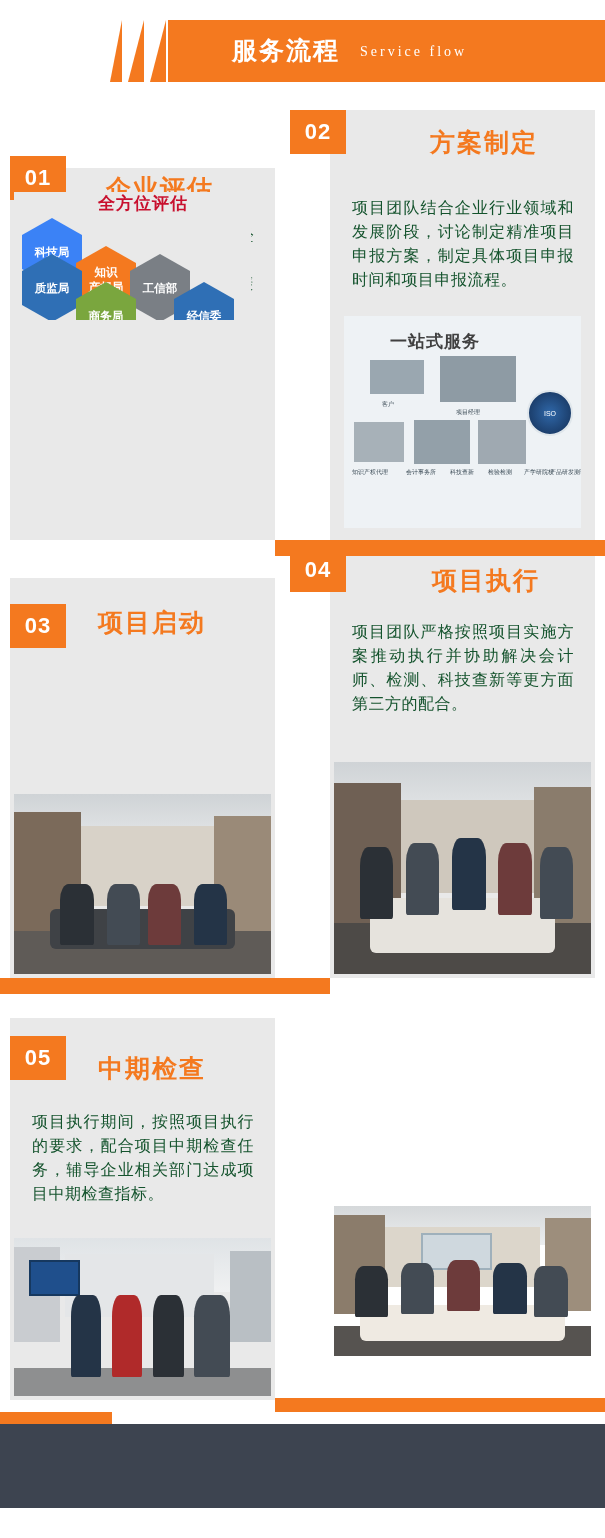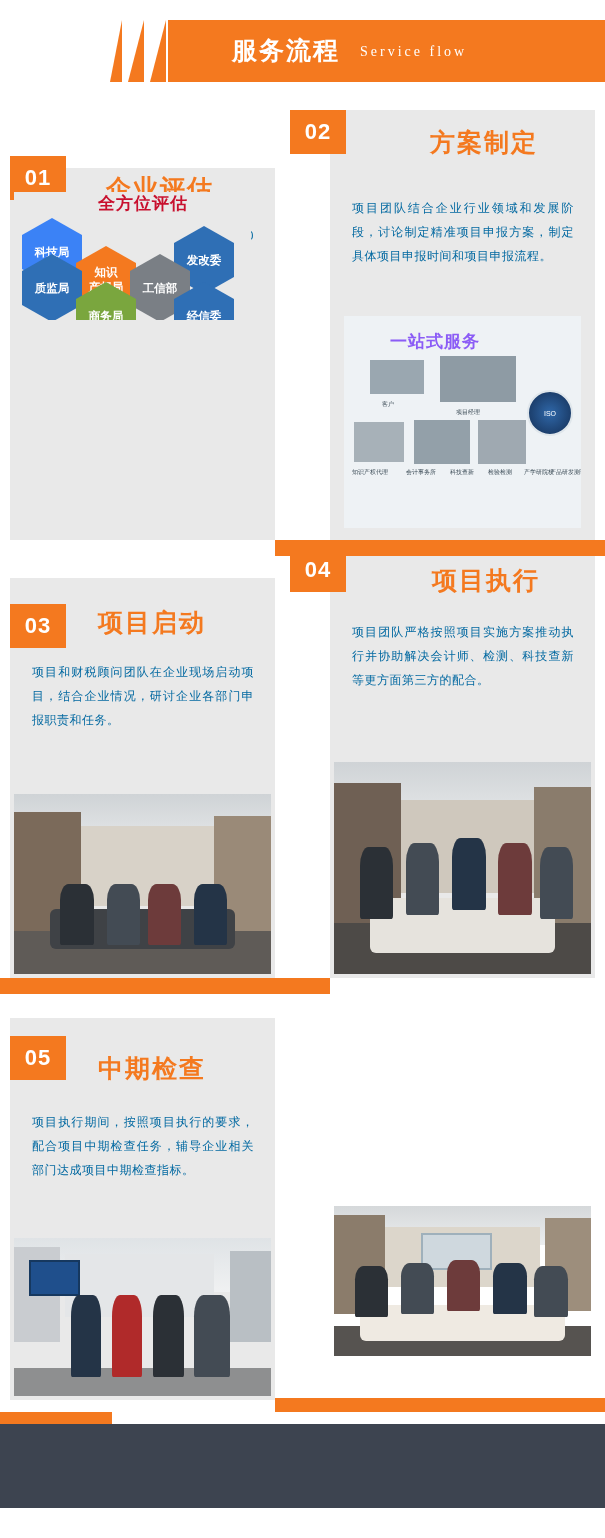"项目团队结合企业行业领域和发展阶段，讨论制定精准项目申报方案，制定具体项目申报时" .card-text { color: #0369a1 -> #14532d; font-size: 12px -> 16px }
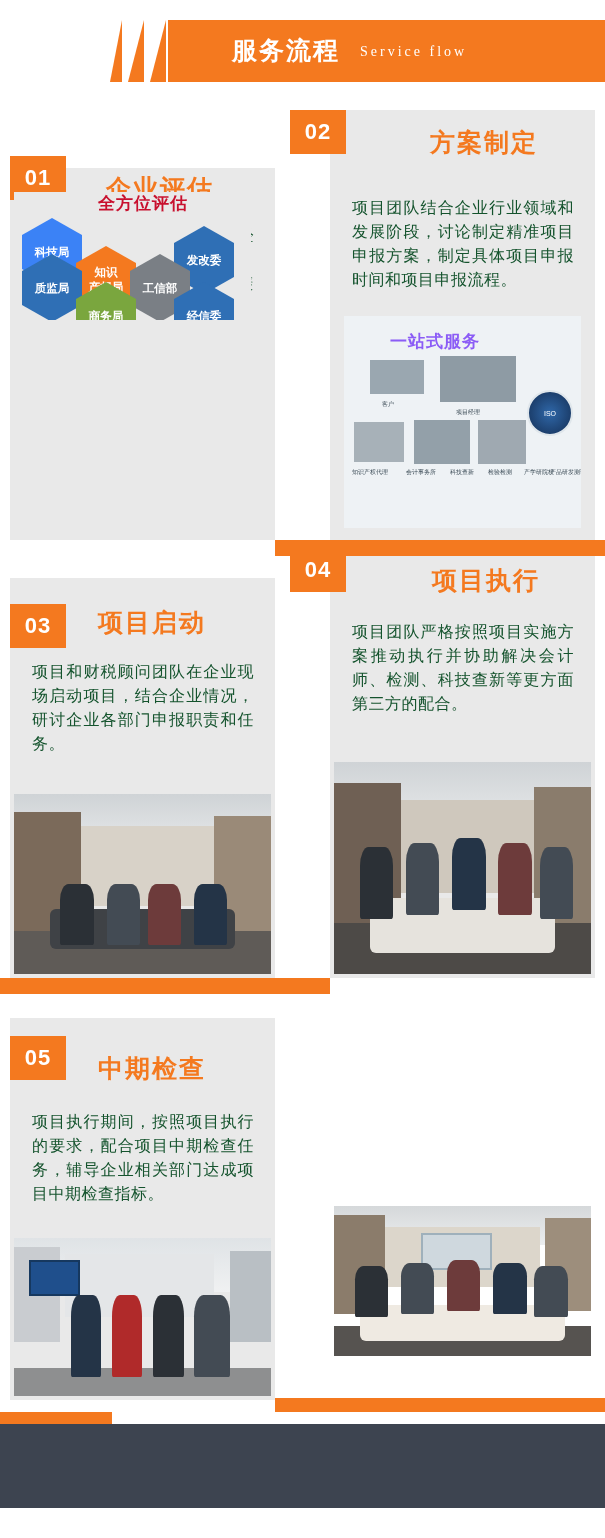"发改委" div.hexw { html: <div> <div>发改委</div> </div> -> none }
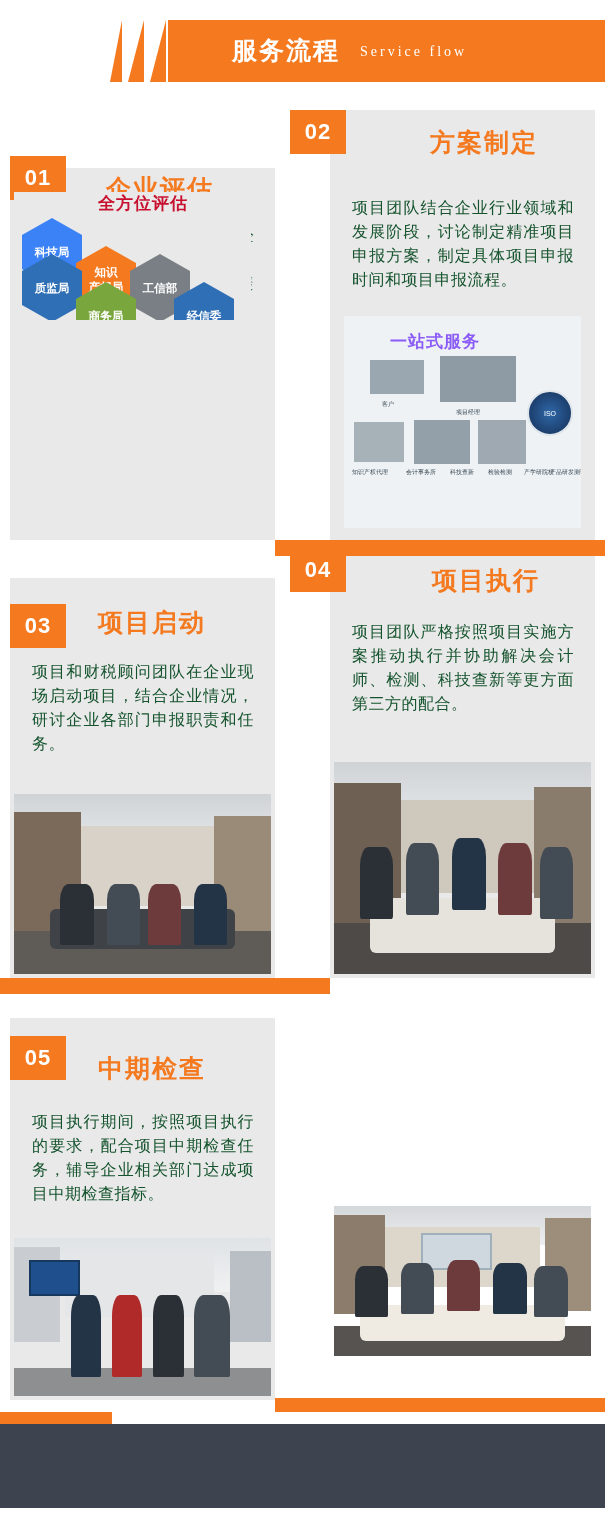"一站式服务" #svc .svc-title { color: #8b5cf6 -> #404040 }
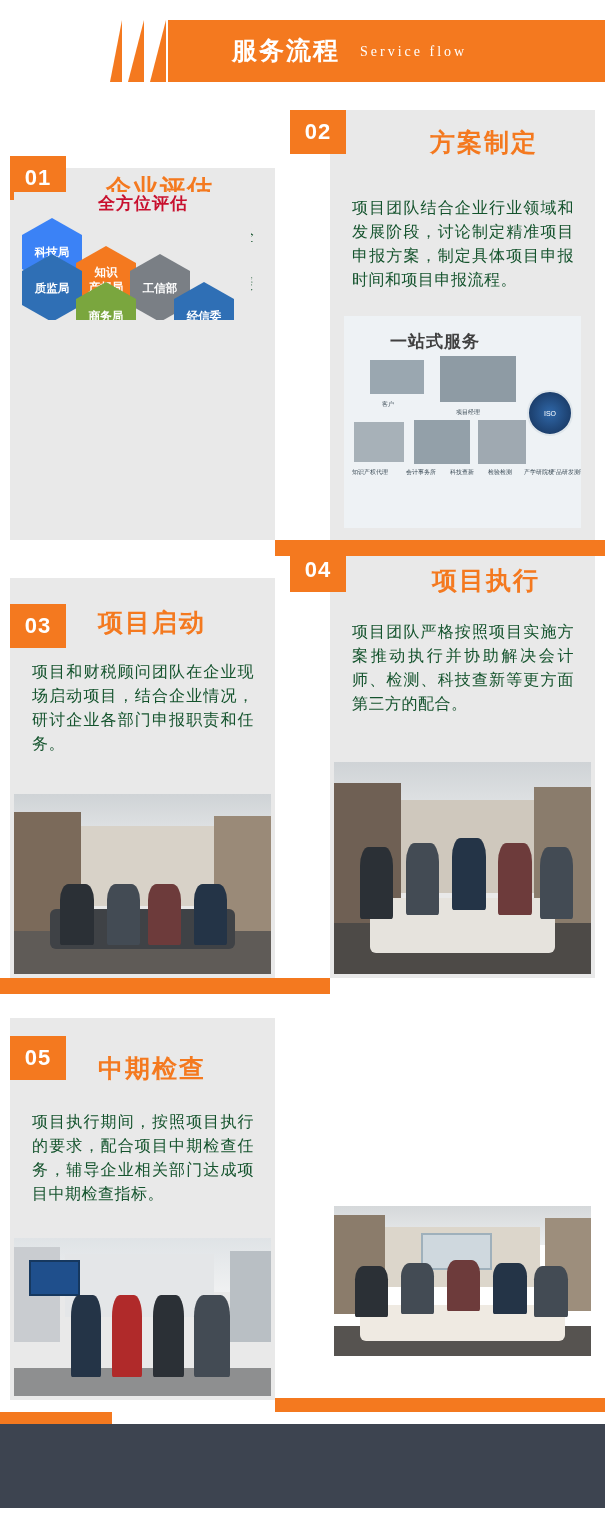"项目和财税顾问团队在企业现场启动项目，结合企业情况，研讨企业各部门申报职责和任务" div.card-text { html: <div>项目和财税顾问团队在企业现场启动项目，结合企业情况，研讨企业各部门申报职责和任务。</div> -> none }
